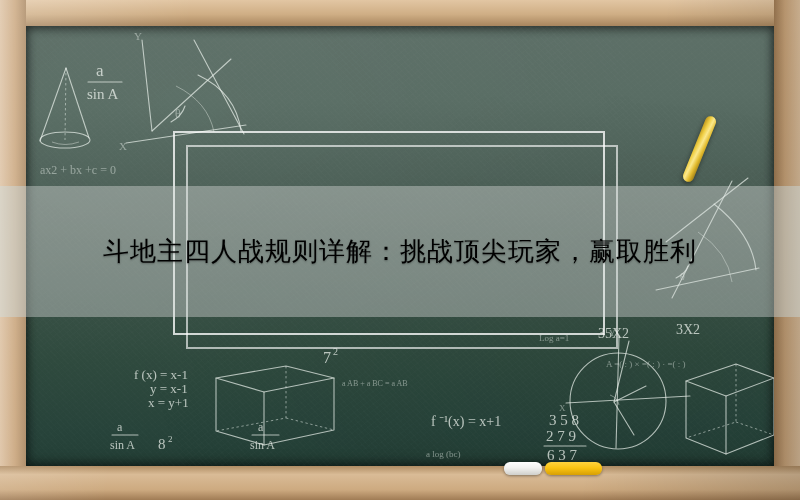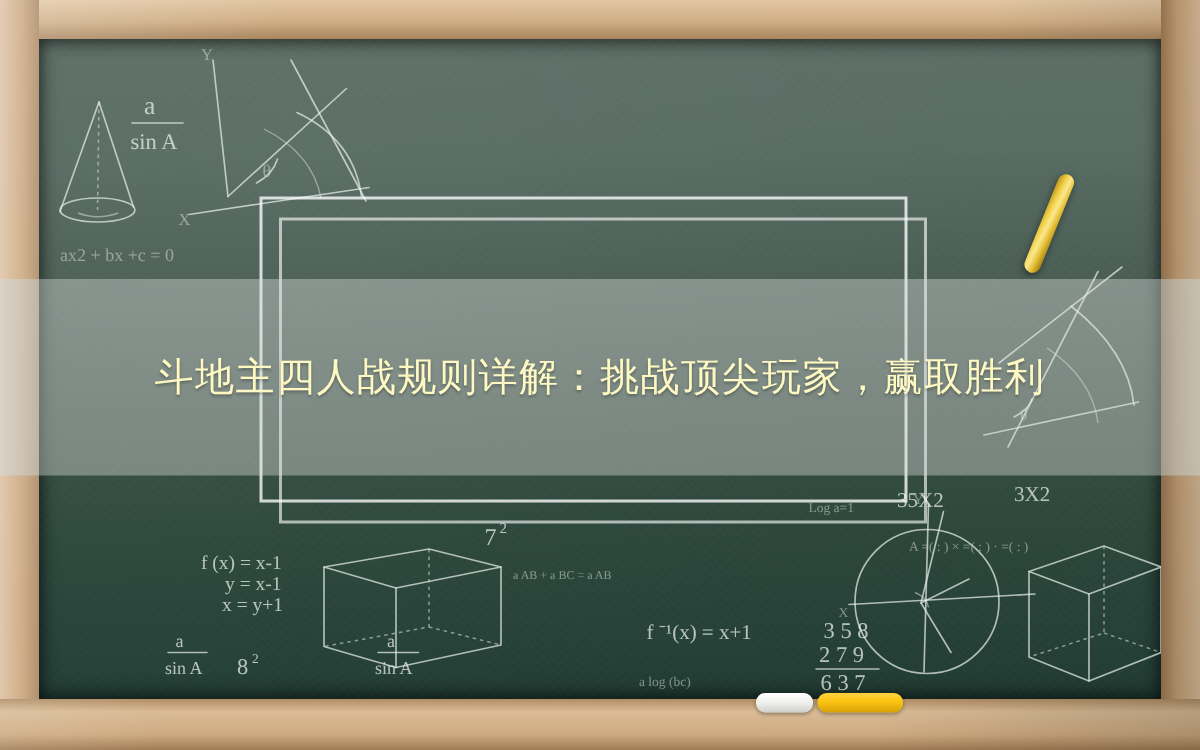"斗地主四人战规则详解：挑战顶尖玩家，赢取胜利" .title-text { color: #fef9c3 -> #000000 }
